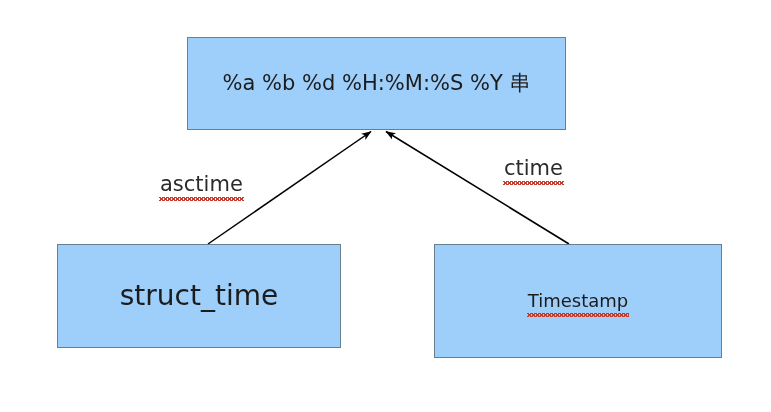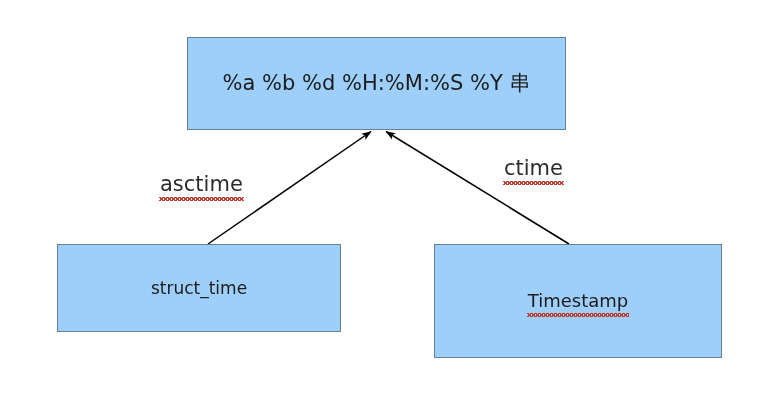"struct_time" #node-structtime { font-size: 17px -> 28px; height: 88px -> 104px }
